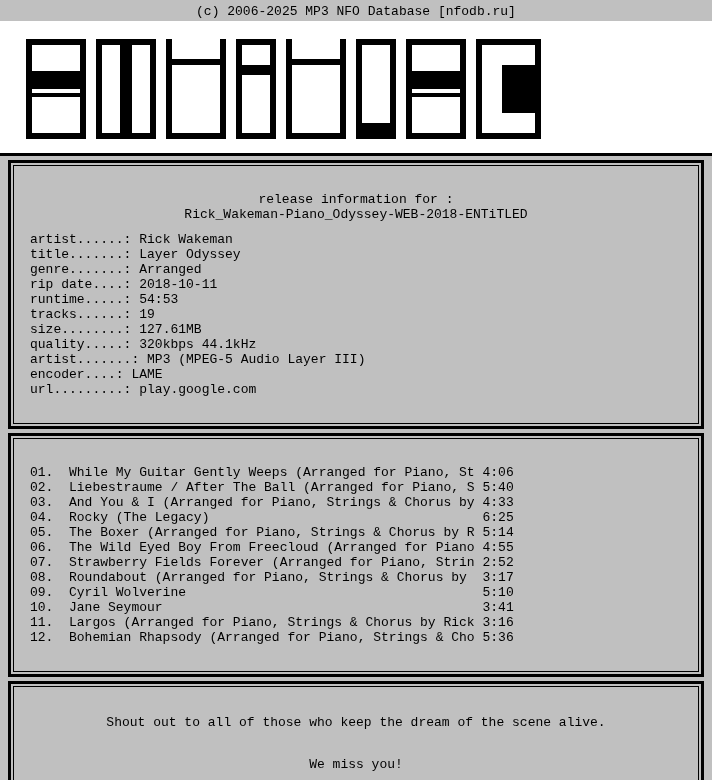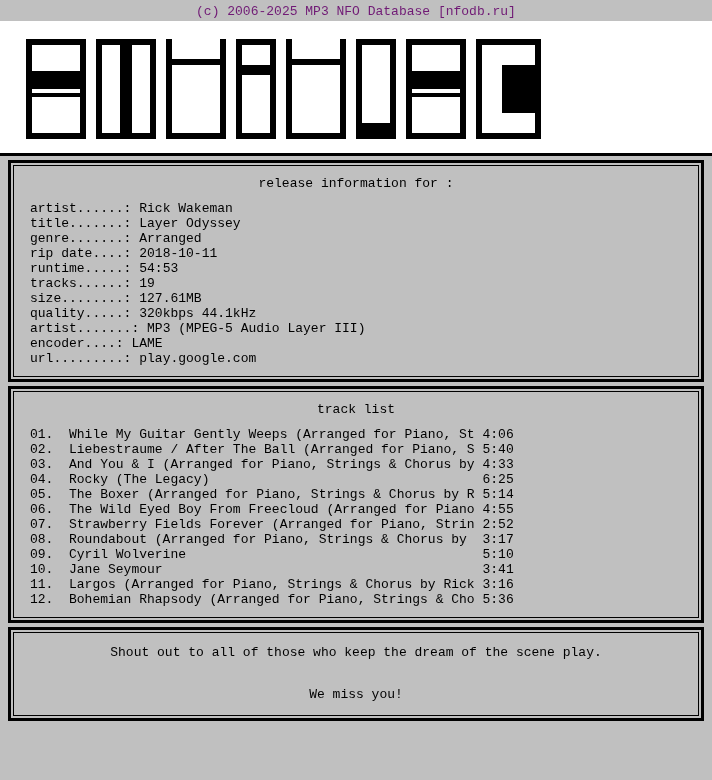"(c) 2006-2025 MP3 NFO Database" .top-bar { color: #701a75 -> #000000 }
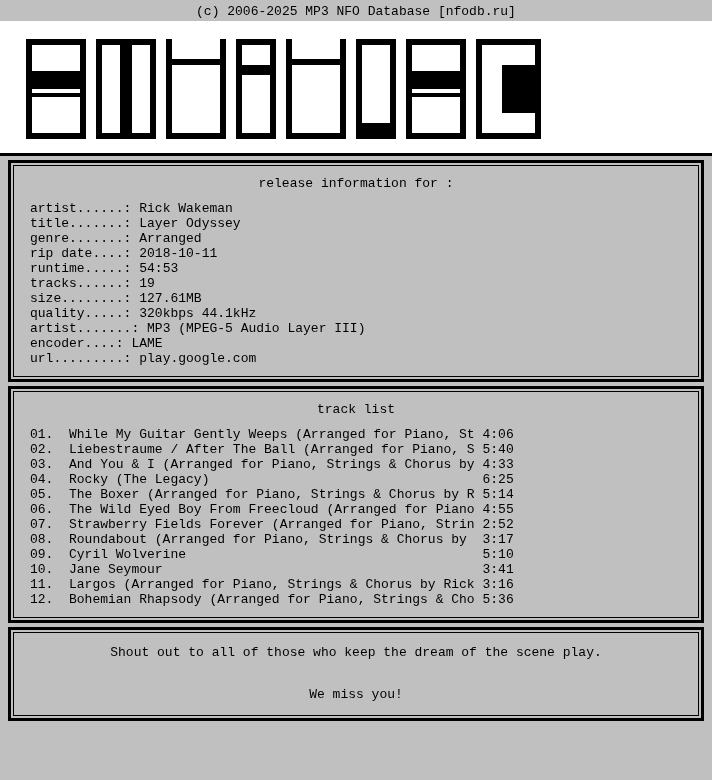"release information for :" .inner-frame { padding: 10px 16px -> 26px 16px }
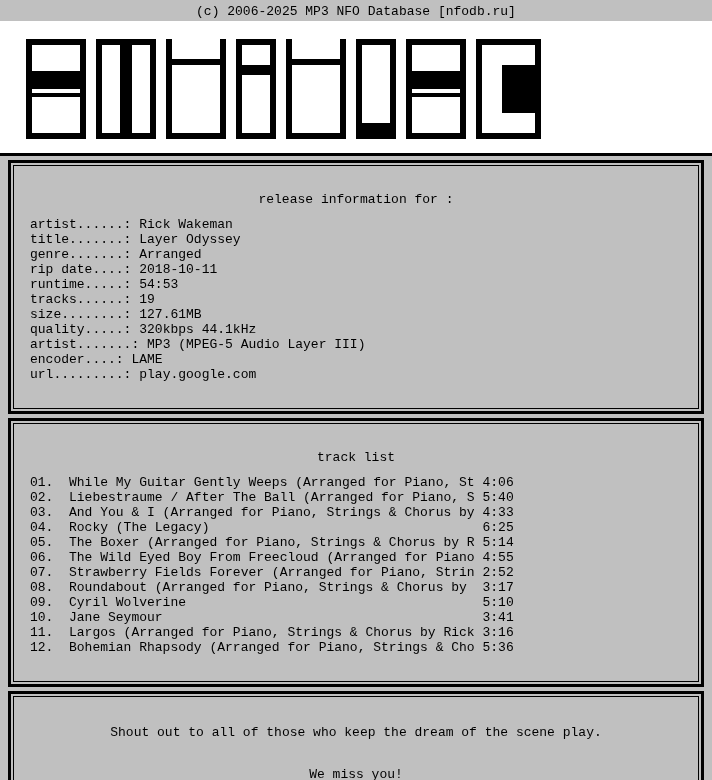"Rick_Wakeman-Piano_Odyssey-WEB-2018-ENTi" span { html: none -> <span>Rick_Wakeman-Piano_Odyssey-WEB-2018-ENTiTLED</span> }
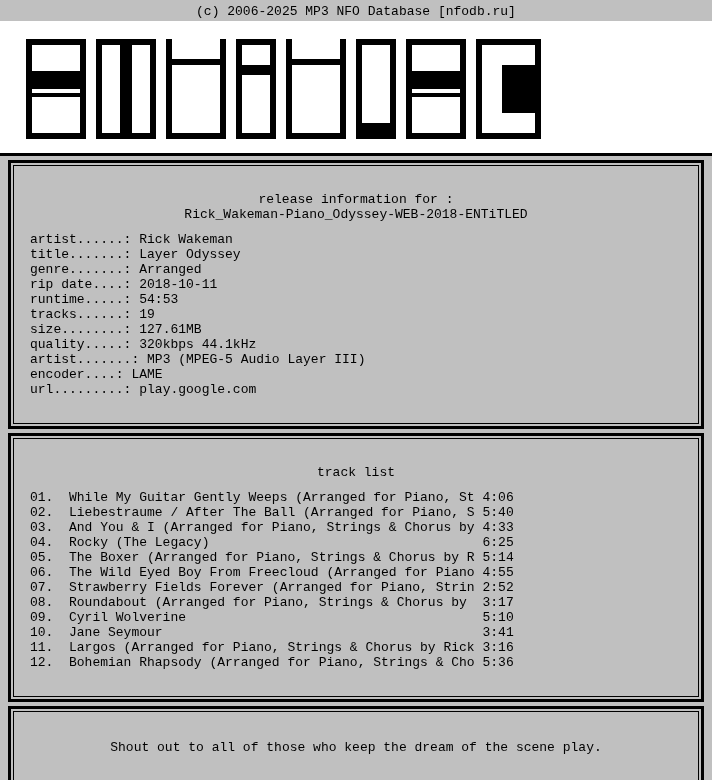"track list" div.section-title { html: <div>track list</div> -> none }
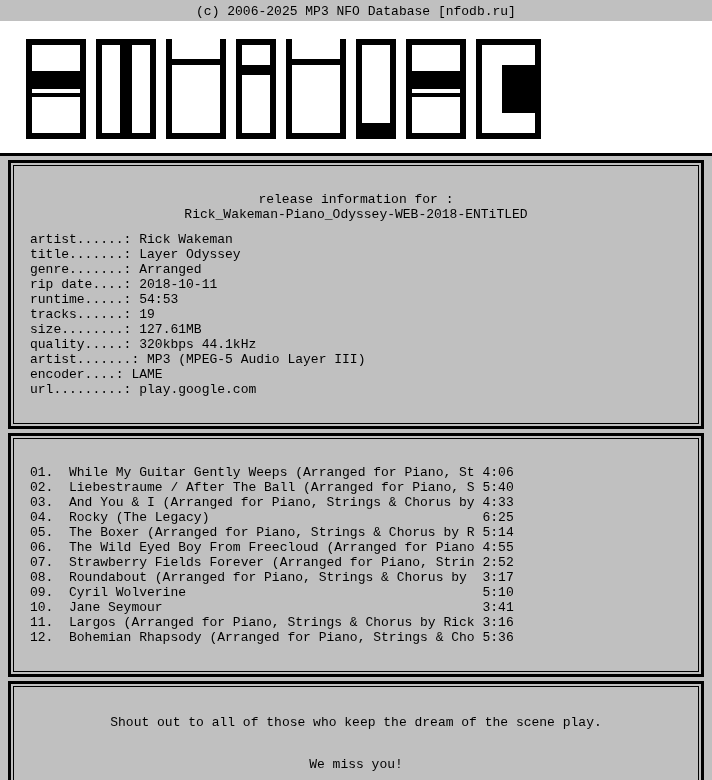"Shout out to all of" span { text: play -> alive }
